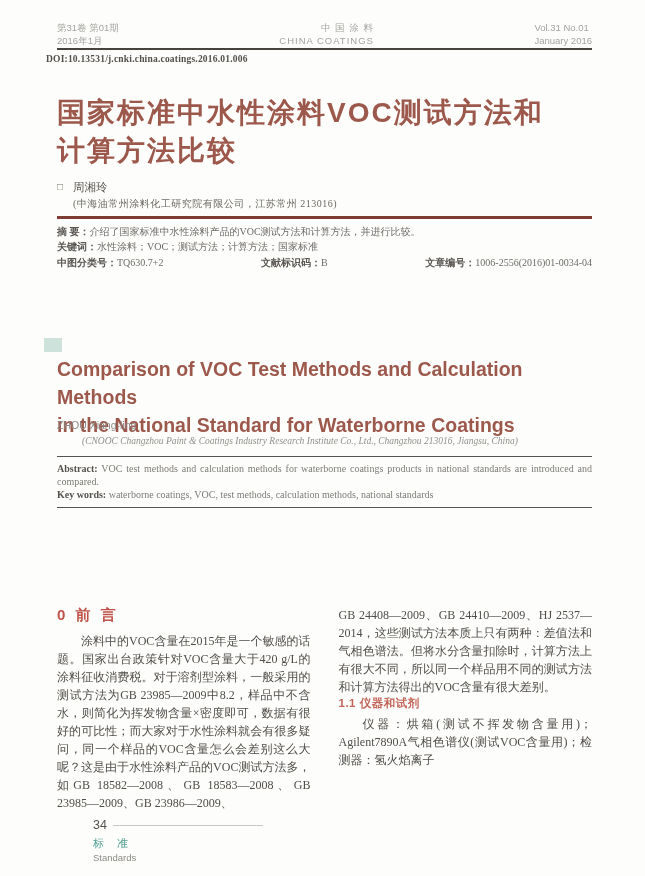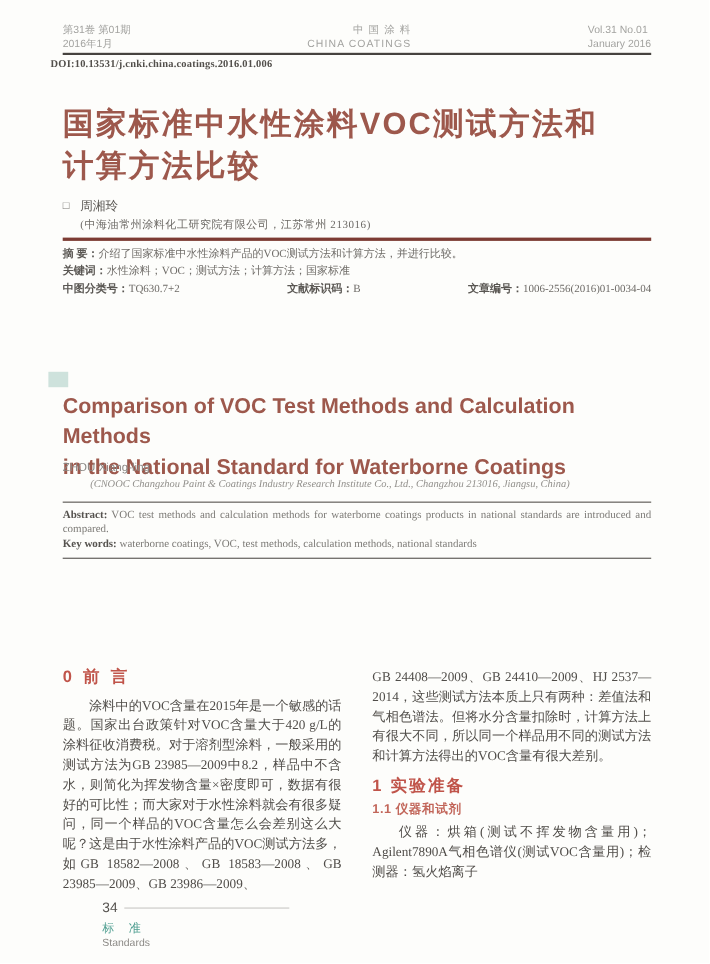"1 实验准备" h3.sec-h { html: <h3>1 实验准备</h3> -> none }
